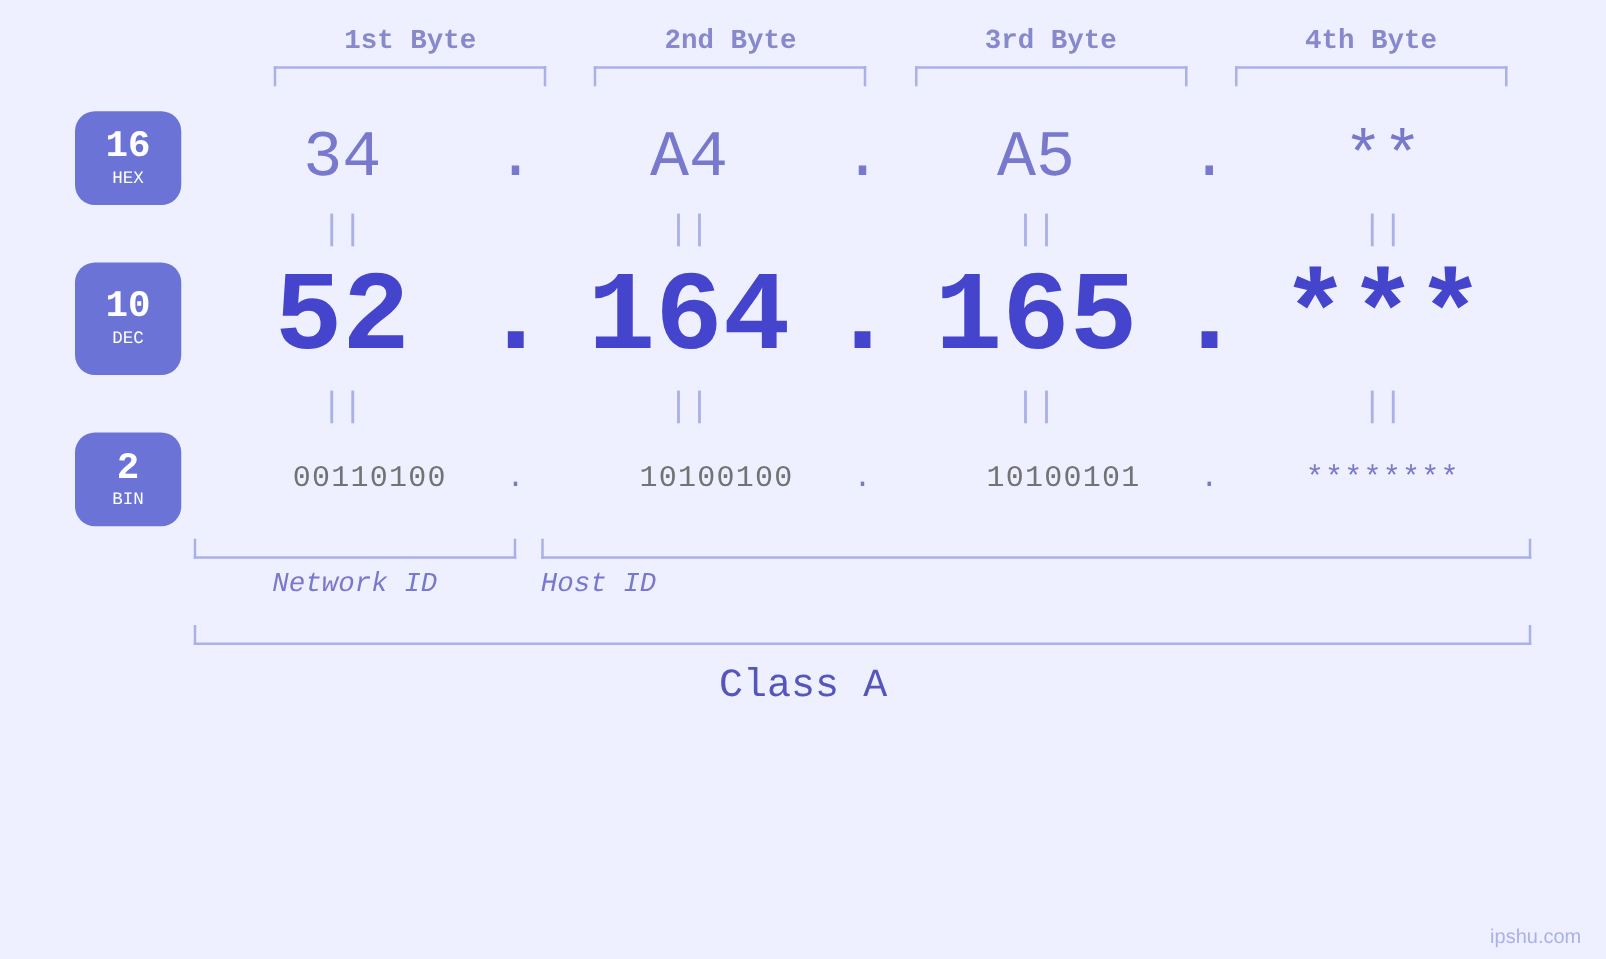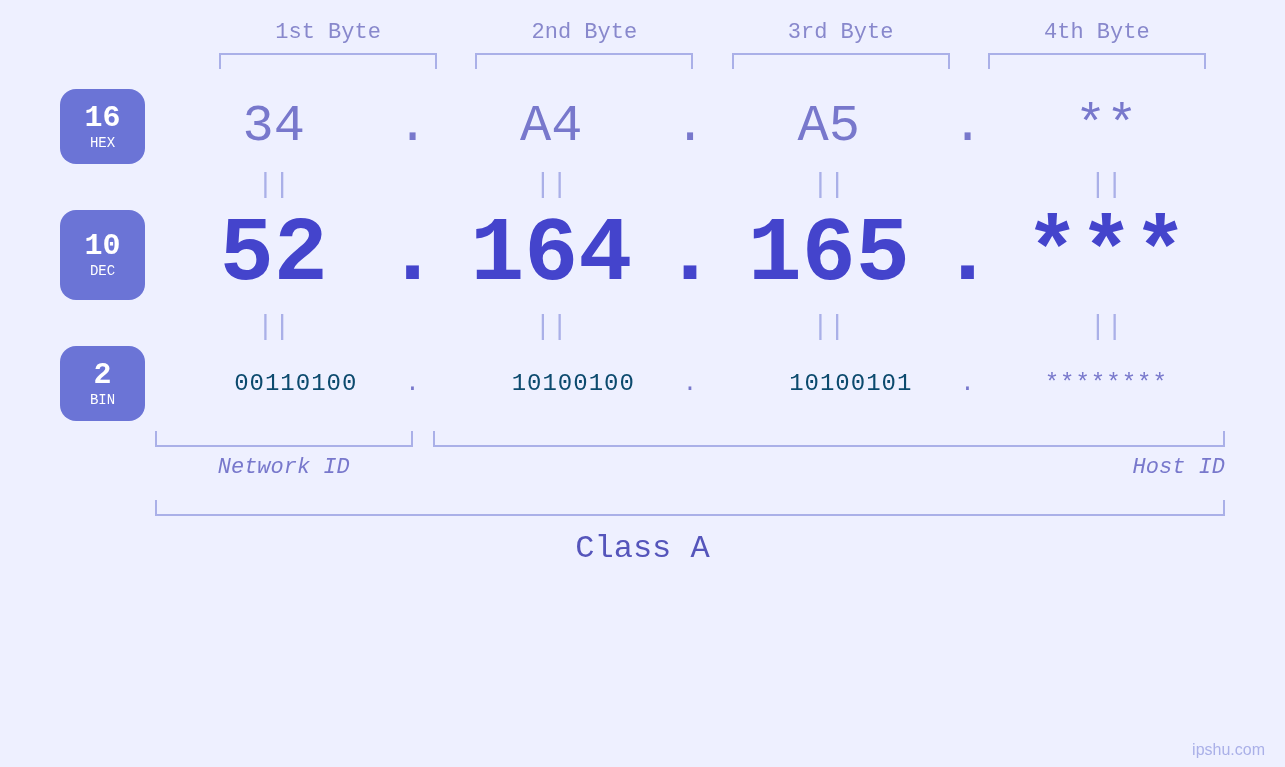"1st Byte" .byte-headers { font-weight: none -> bold }
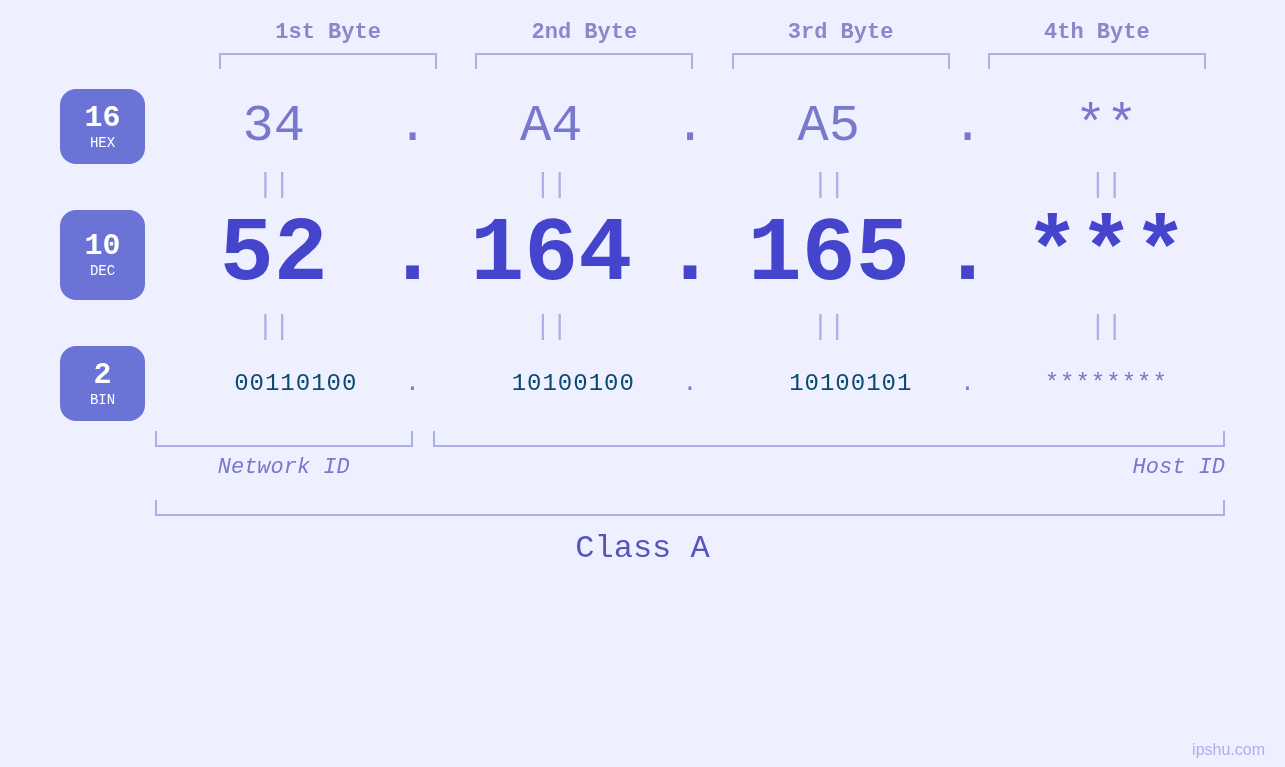"00110100" .bin-value { color: #0c4a6e -> #737373 }
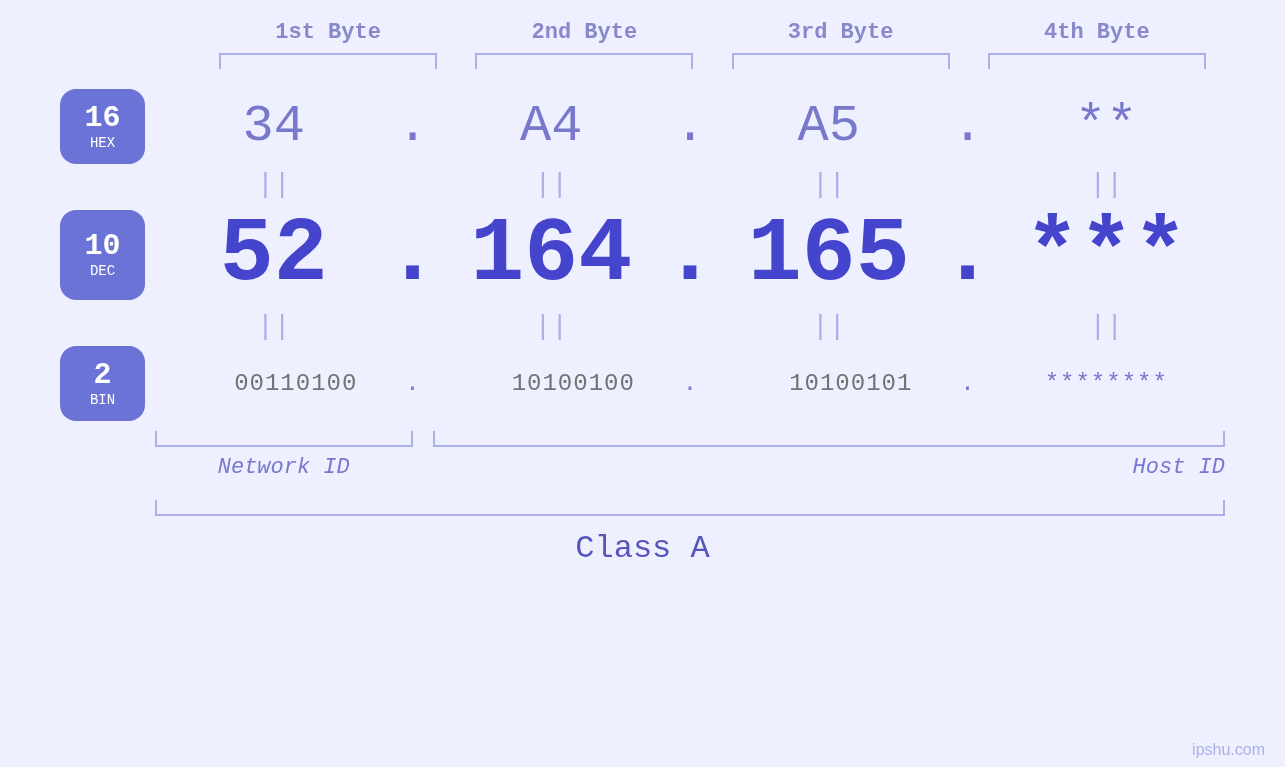"Host ID" .host-label { text-align: right -> left }
